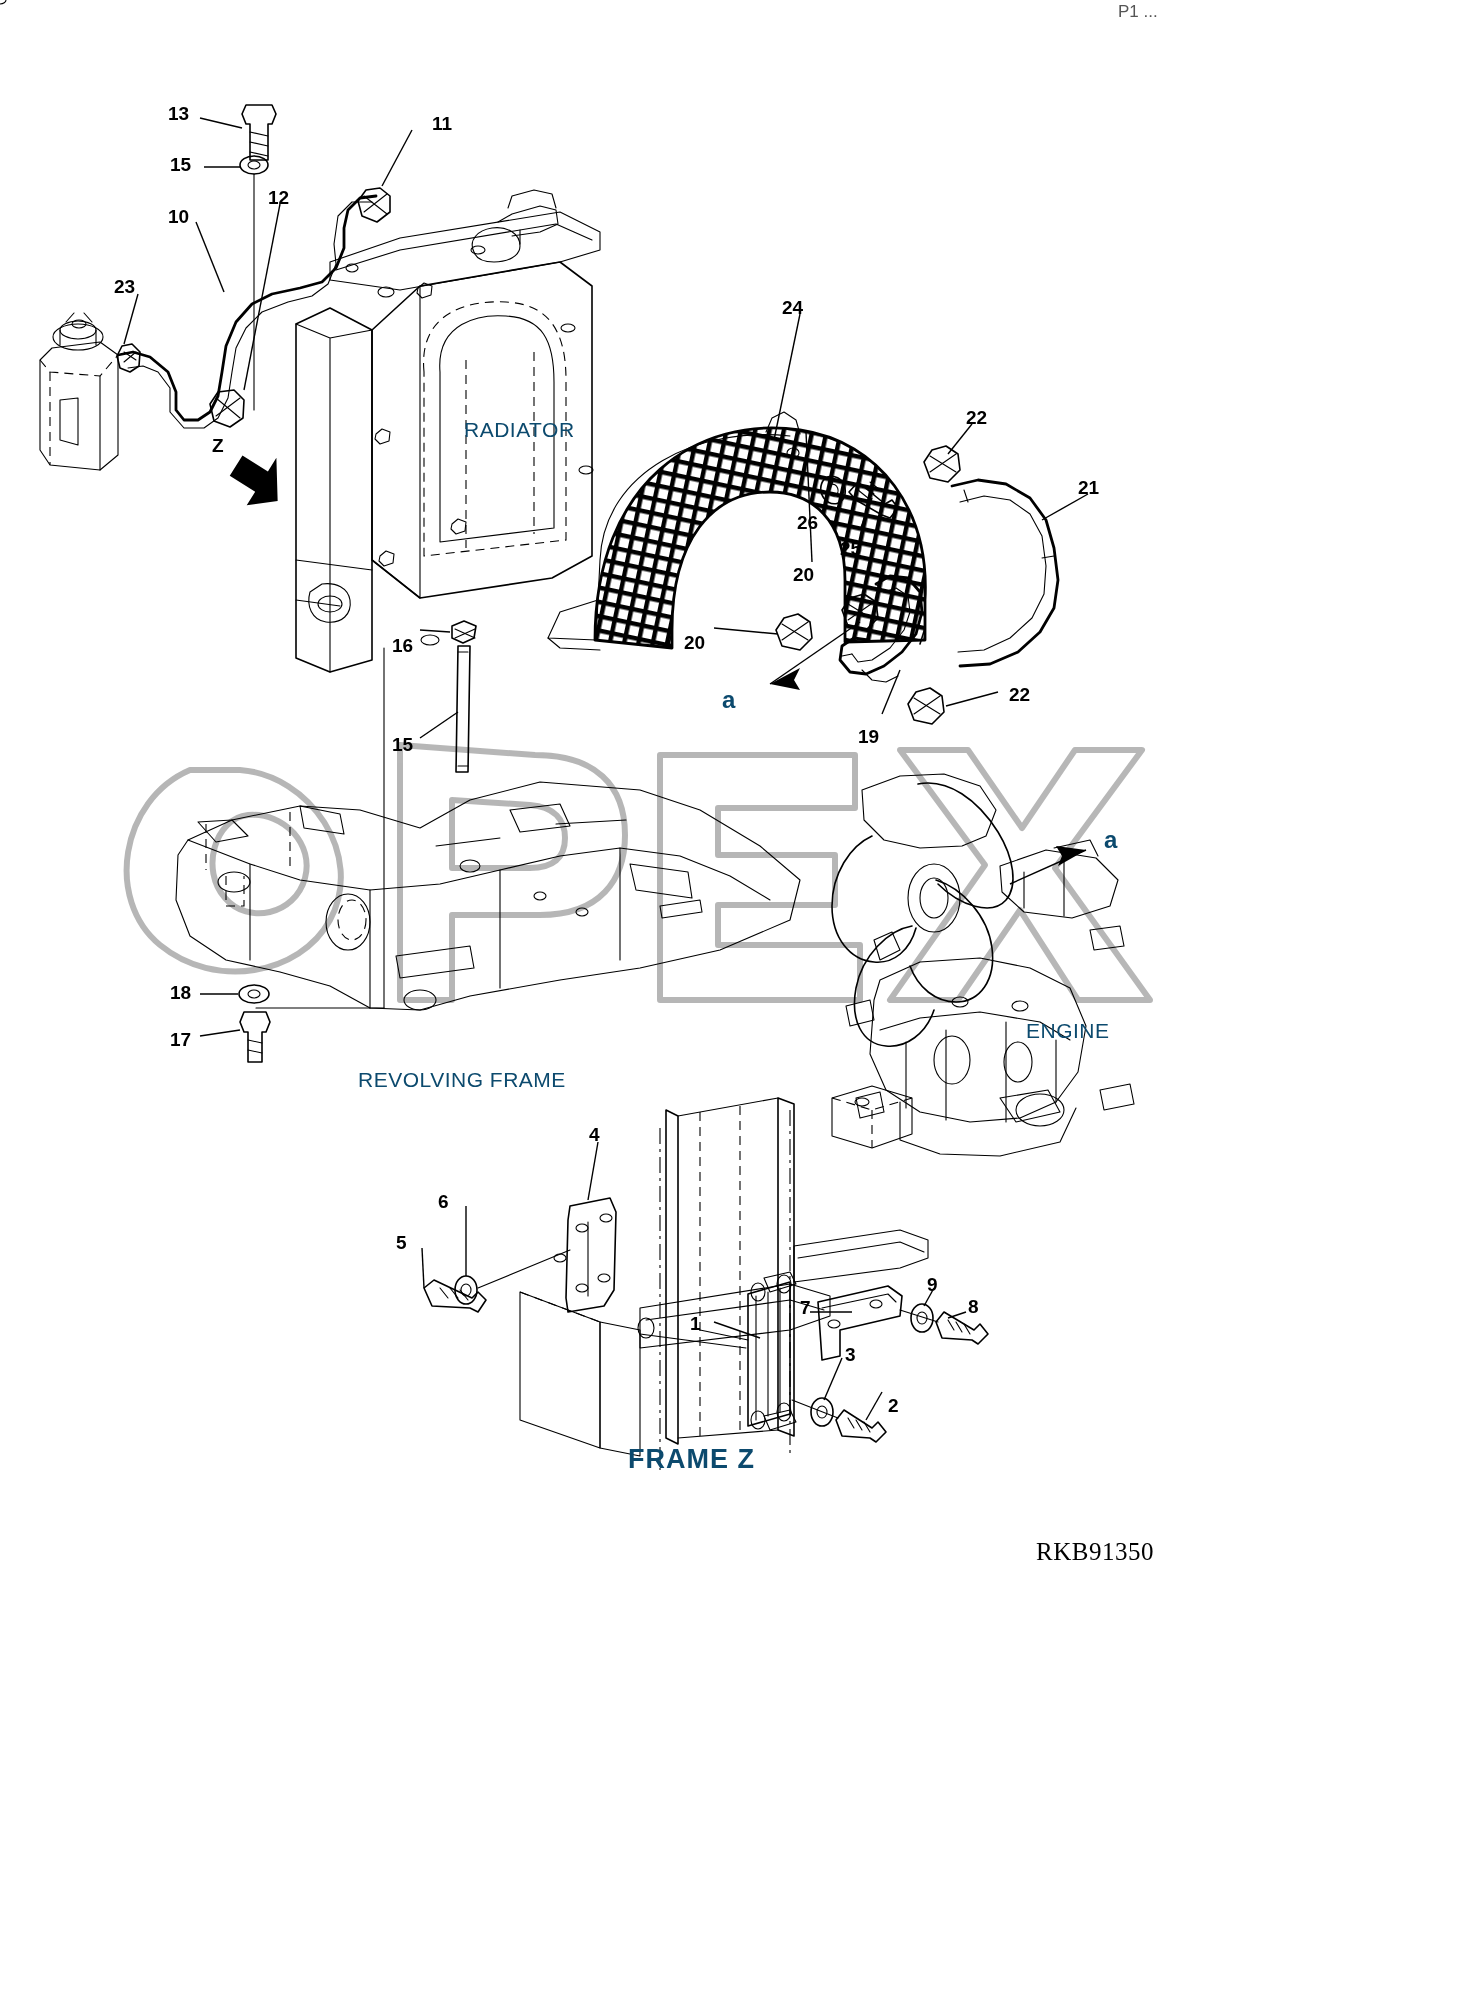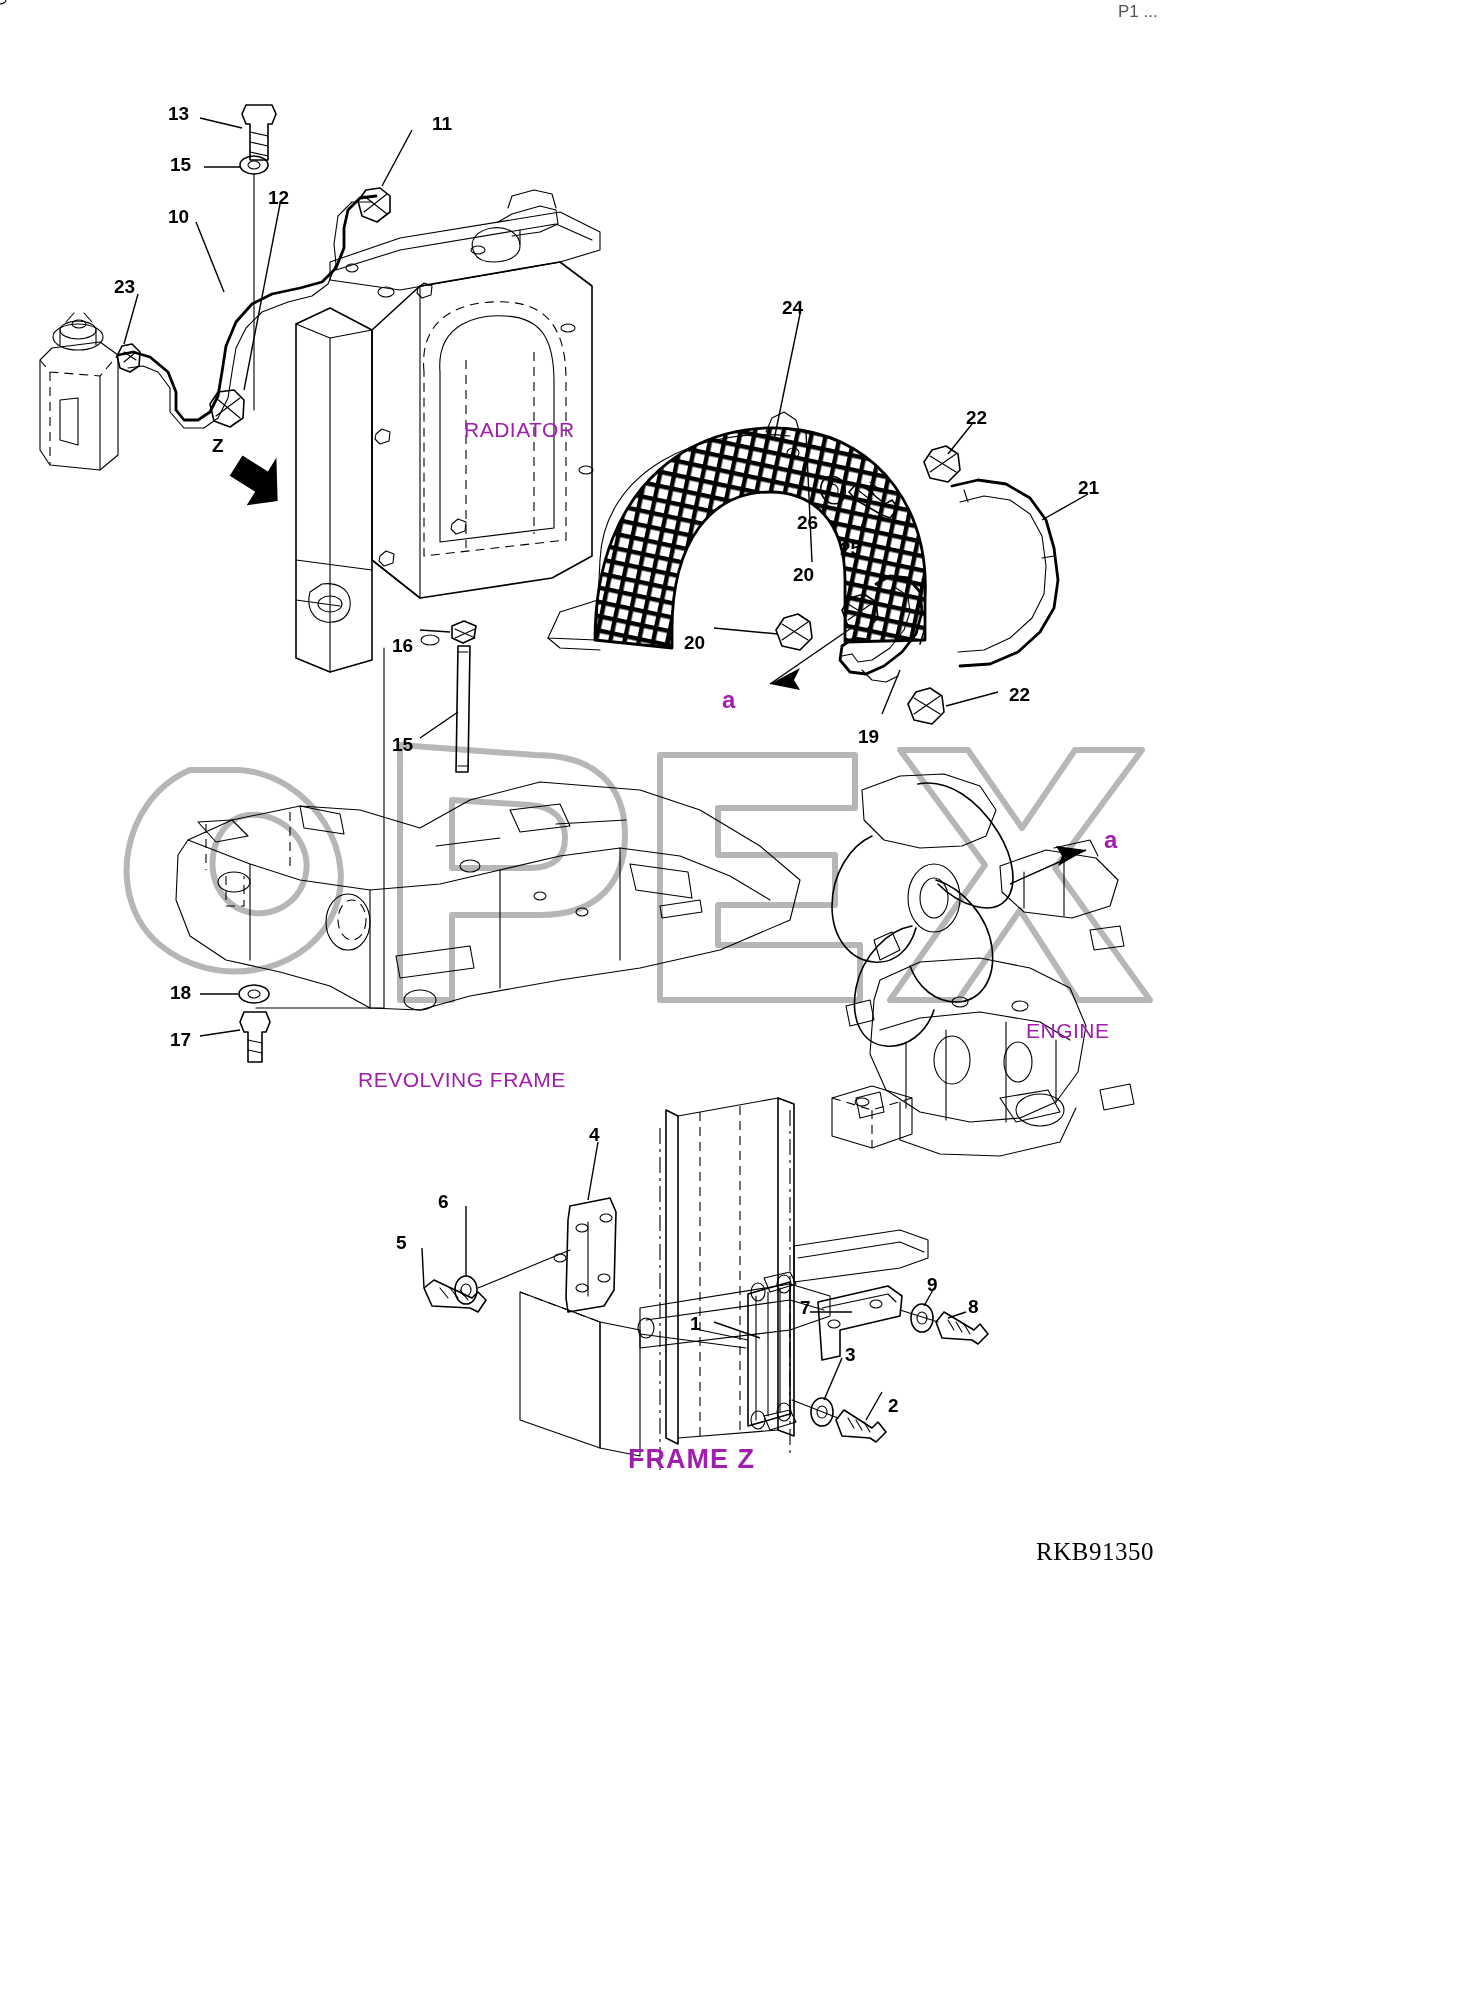"RADIATOR" .lbl { color: #a21caf -> #0c4a6e }
